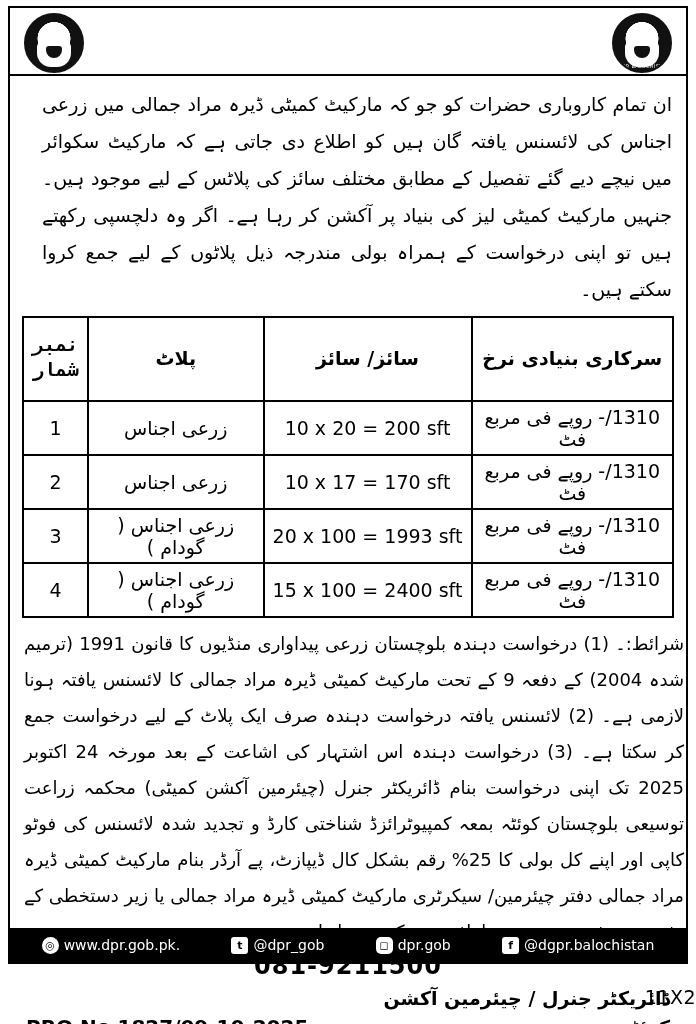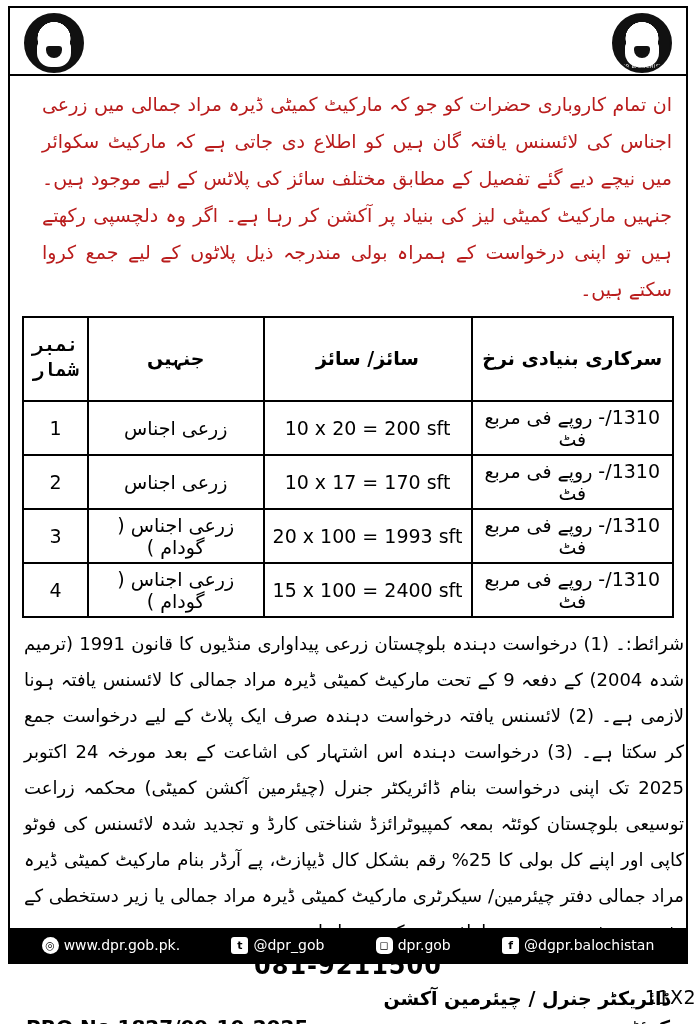"ان تمام کاروباری حضرات کو" .intro { color: #b91c1c -> #000000 }
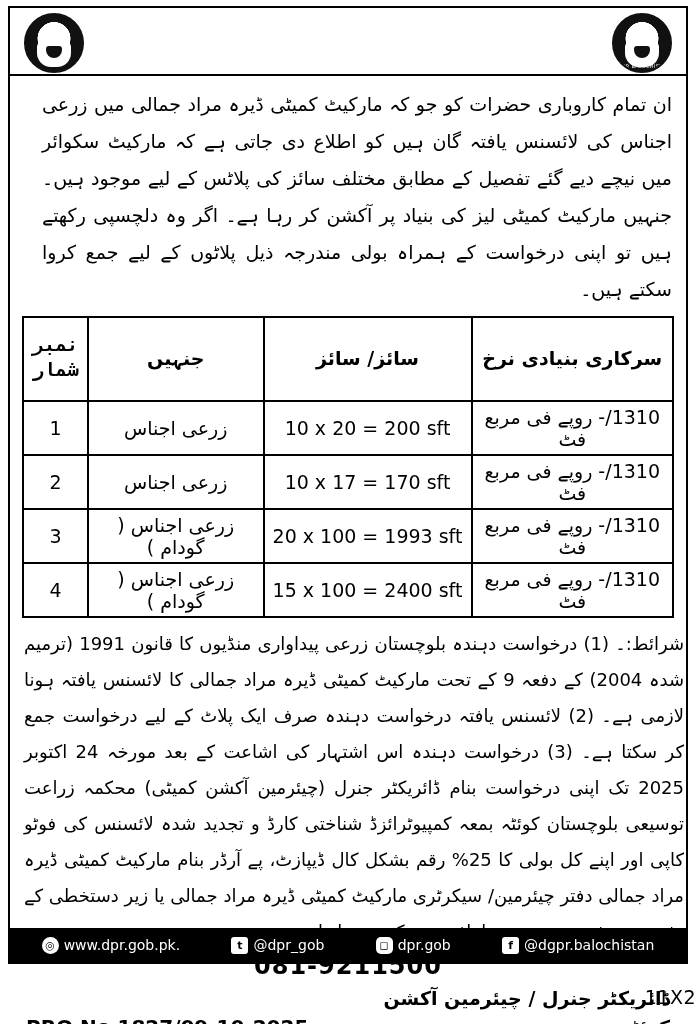"جنہیں" th { text: جنہیں -> پلاٹ }
